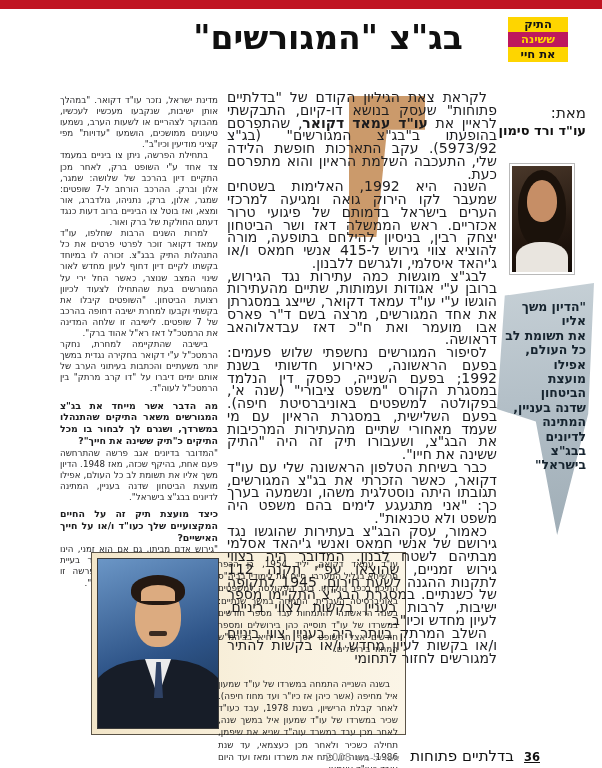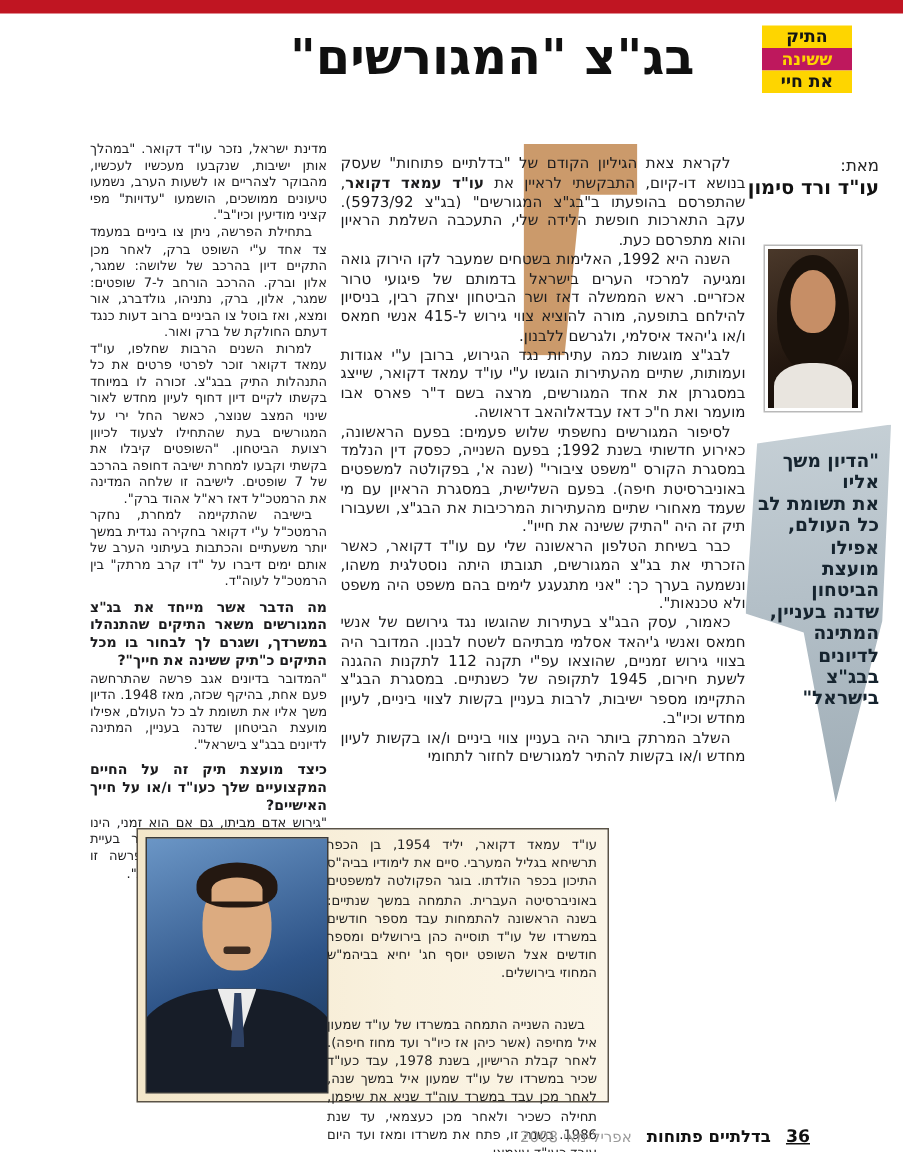"לקראת צאת הגיליון הקודם של" .col.main { font-size: 10px -> 14px; top: 104px -> 91px }
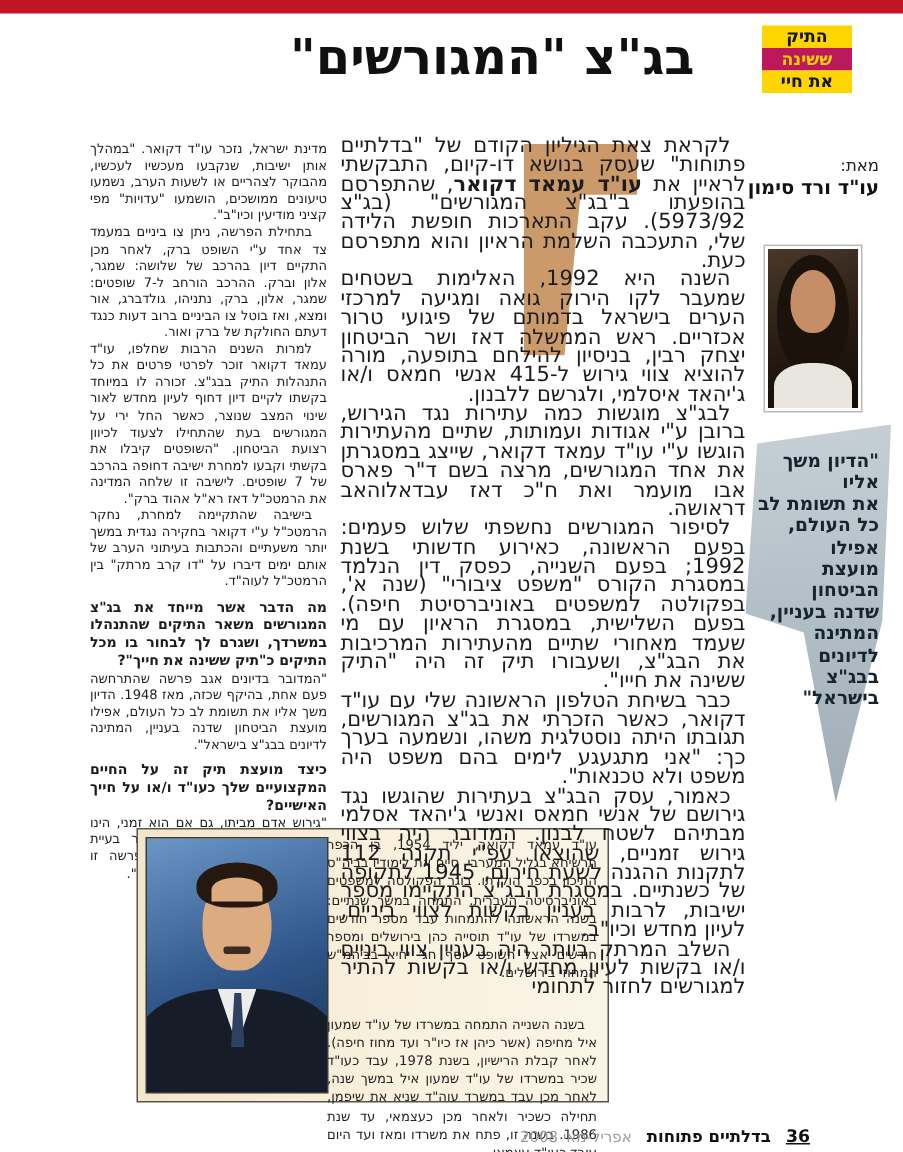"מאת:" .byline .prefix { font-size: 11px -> 15px }
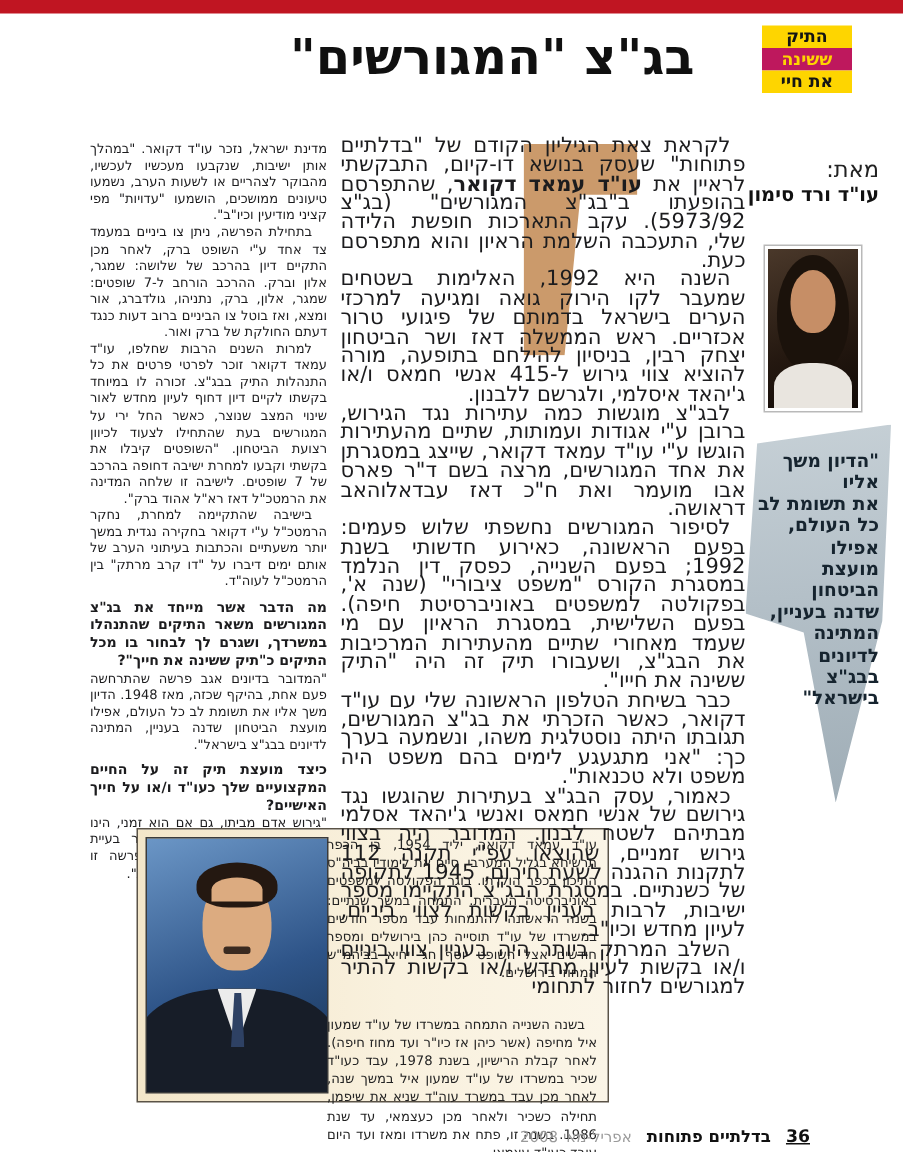"בדלתיים פתוחות" .footer .mag { font-size: 11px -> 15px; font-weight: bold -> normal }
